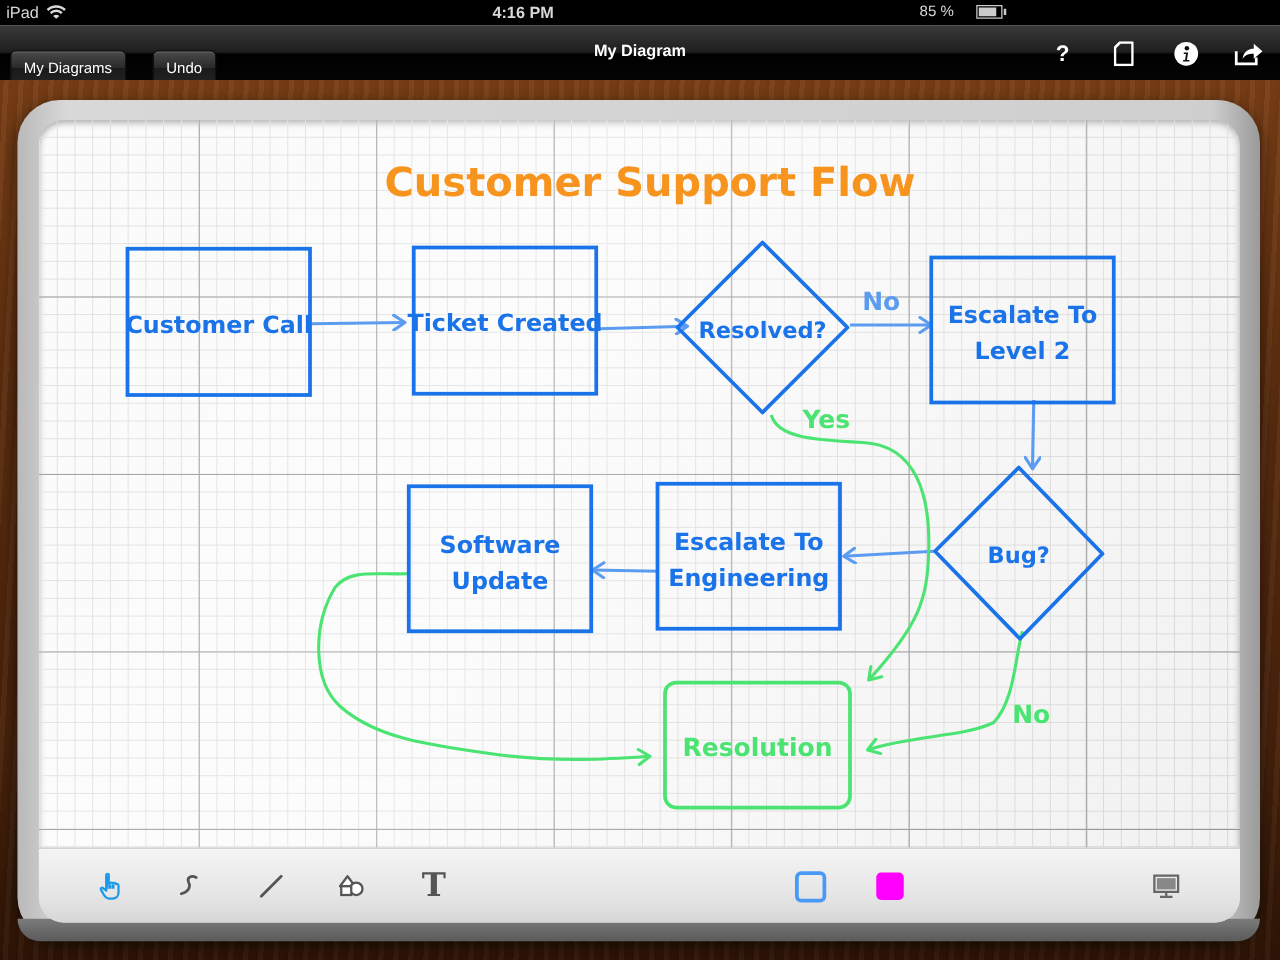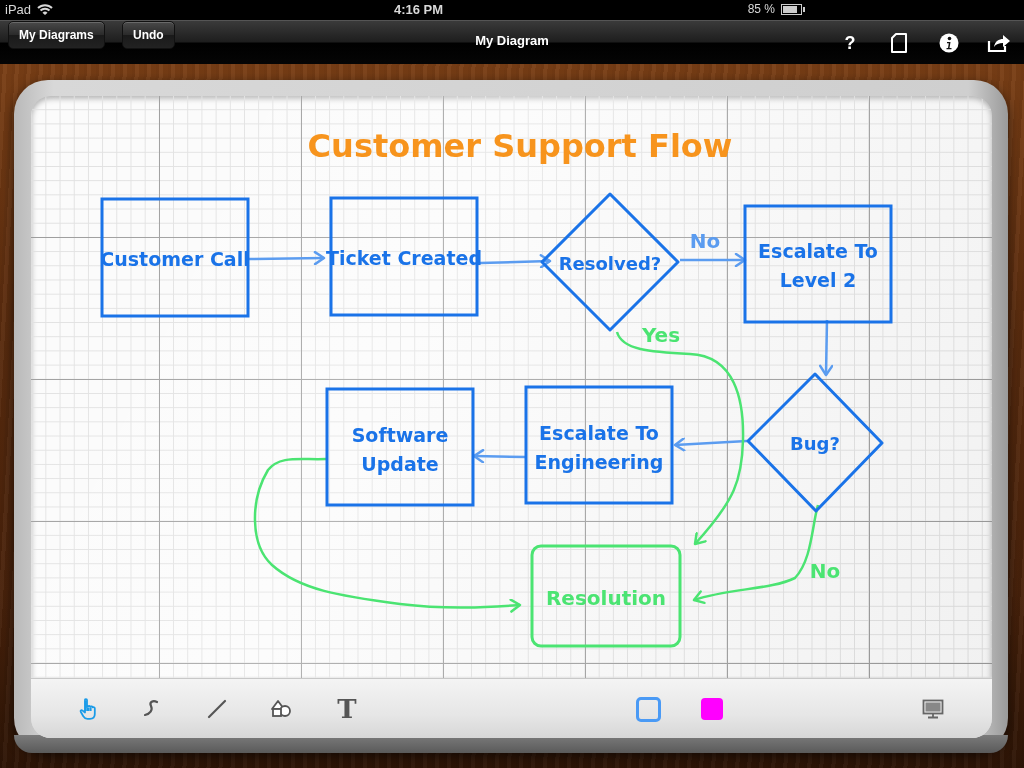"85 %" .statusbar .right { gap: 4px -> 16px }
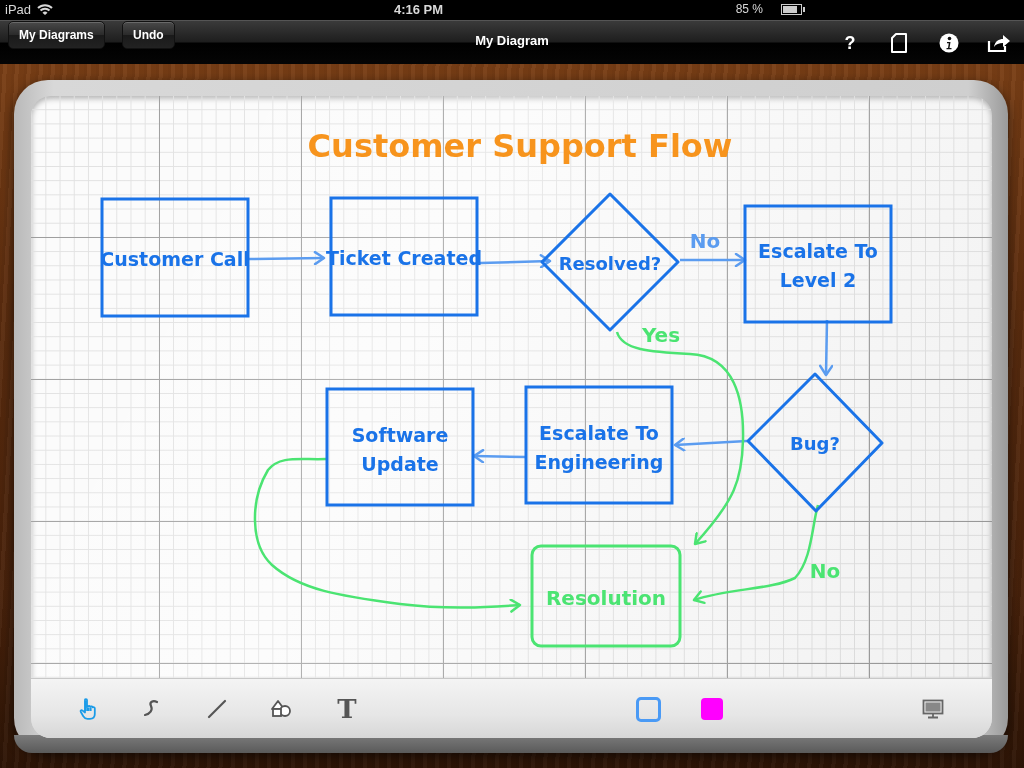"My Diagrams" .nav-btn { font-weight: bold -> normal; top: 0 -> 19px }
